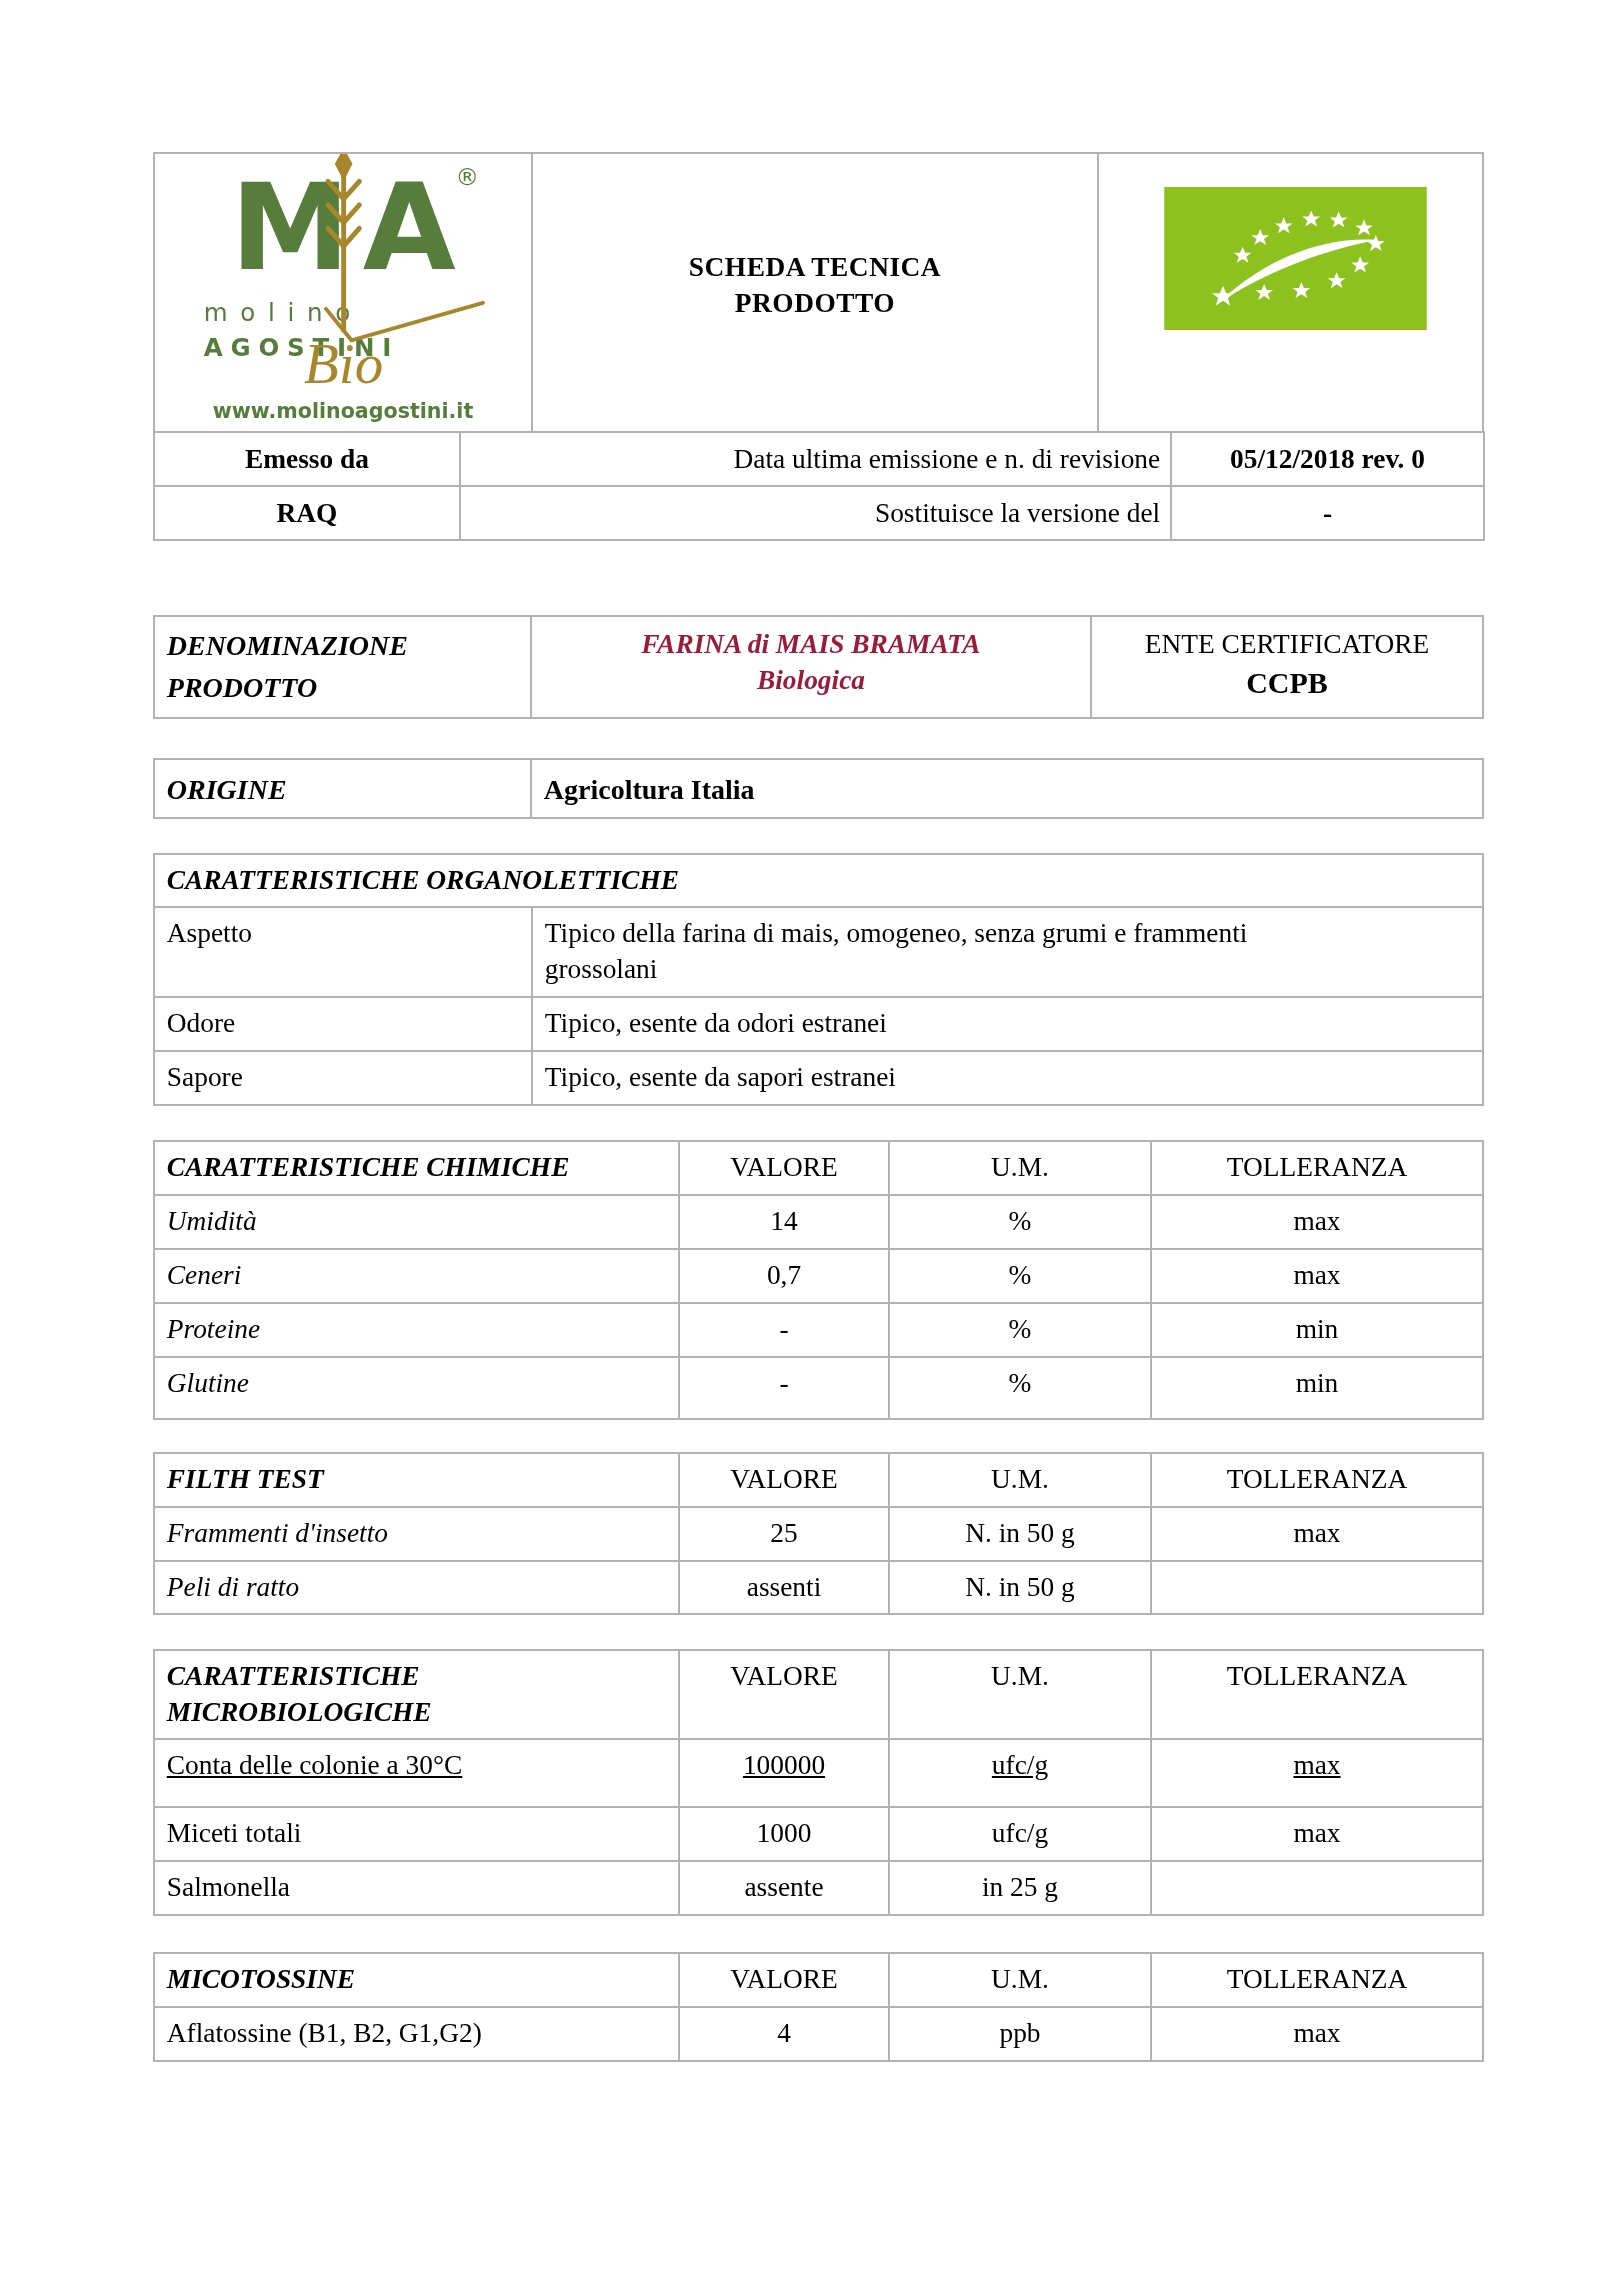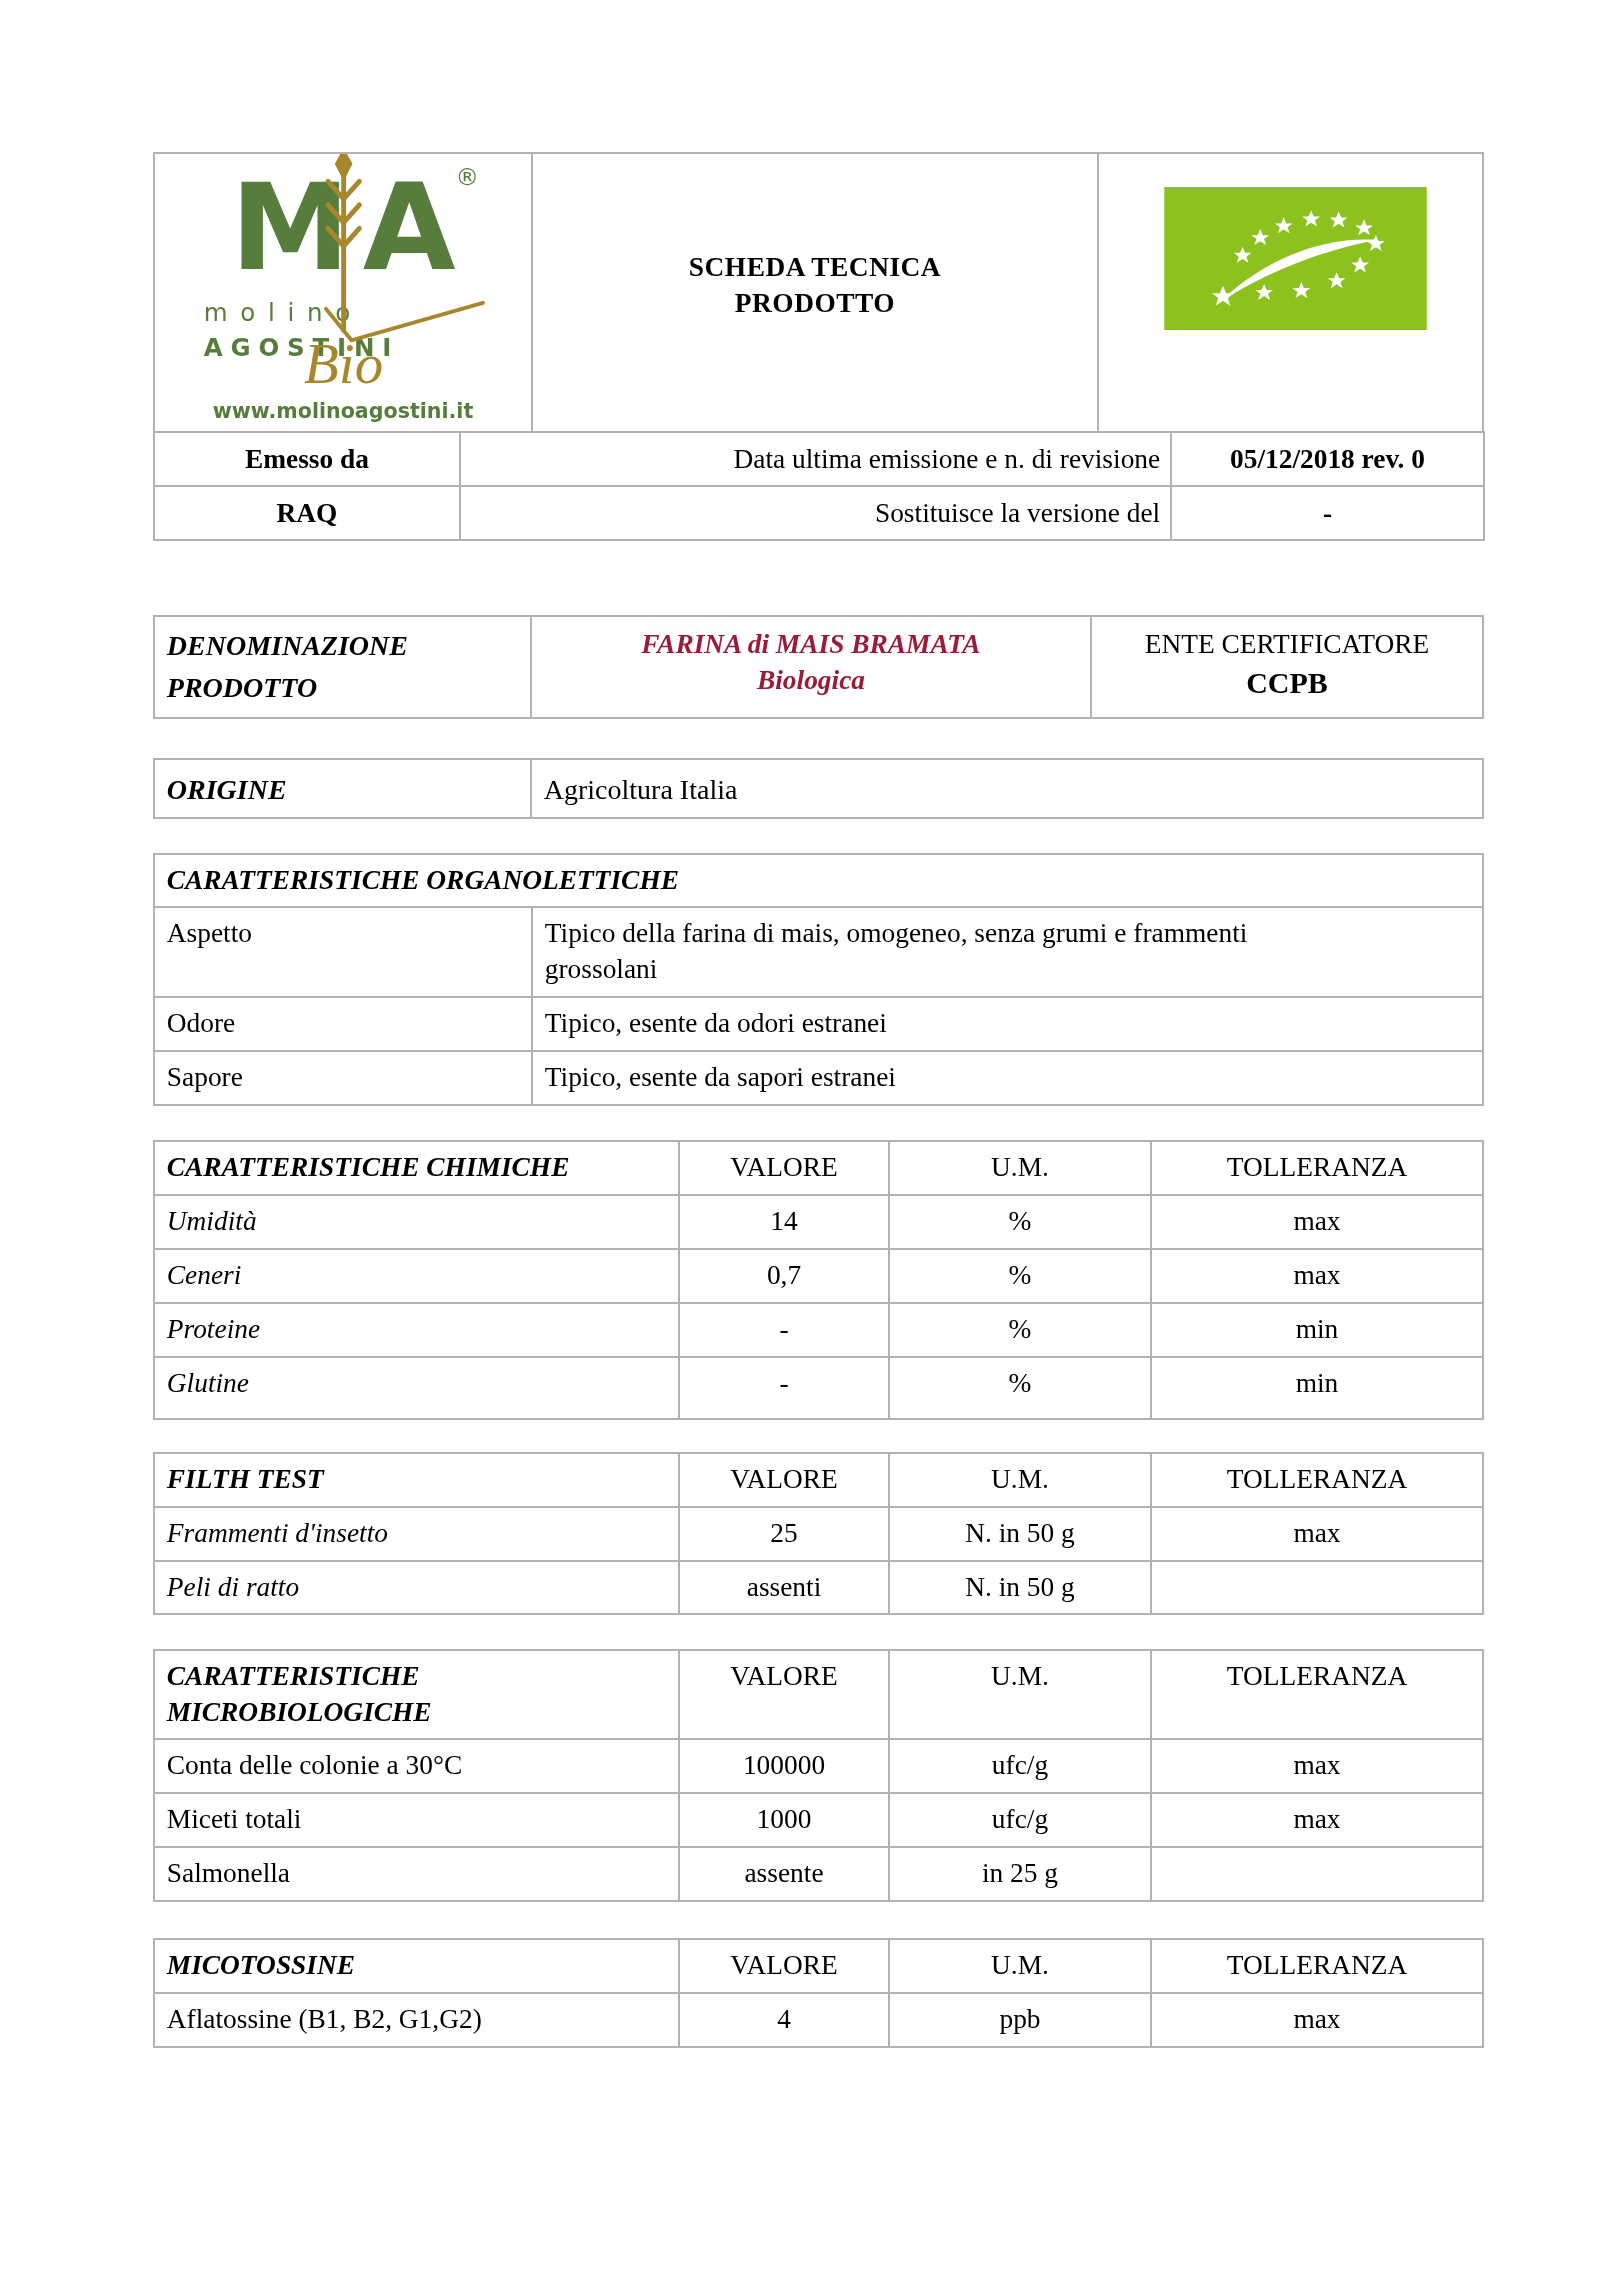"Agricoltura Italia" .b { font-weight: normal -> bold }
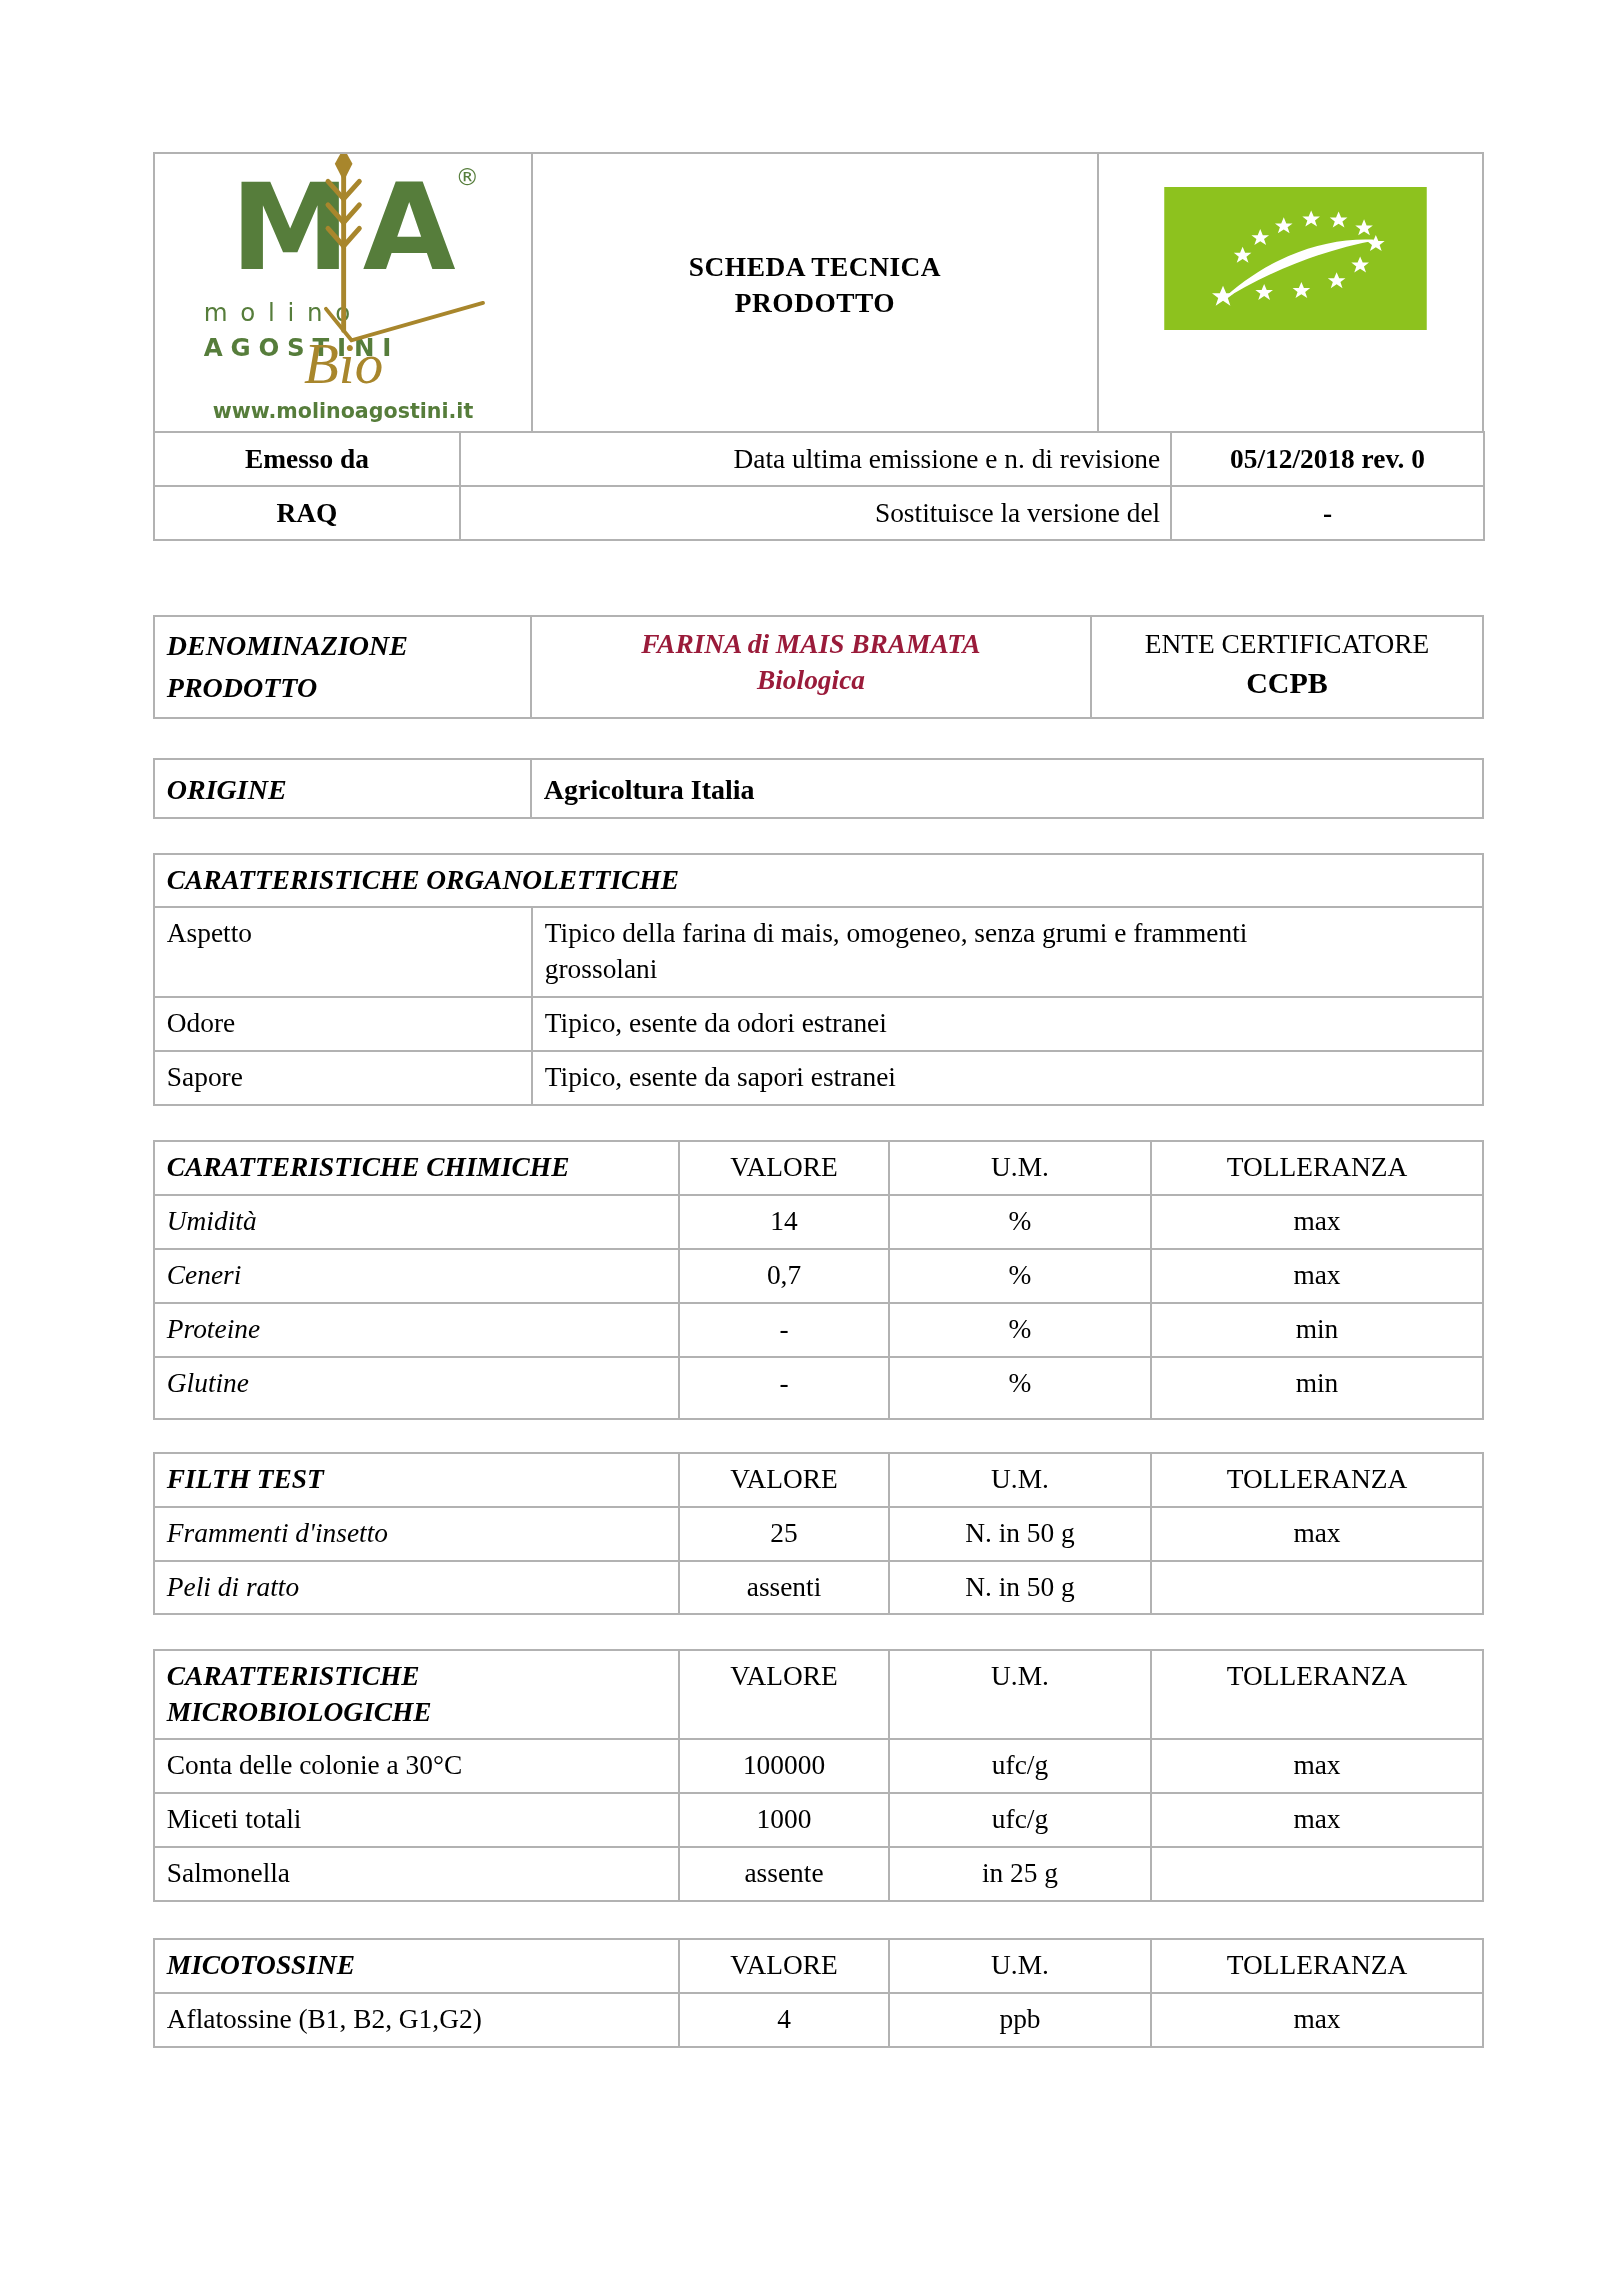"Conta delle colonie a 30°C" tr { height: 54px -> 68px; text-decoration: none -> underline }
